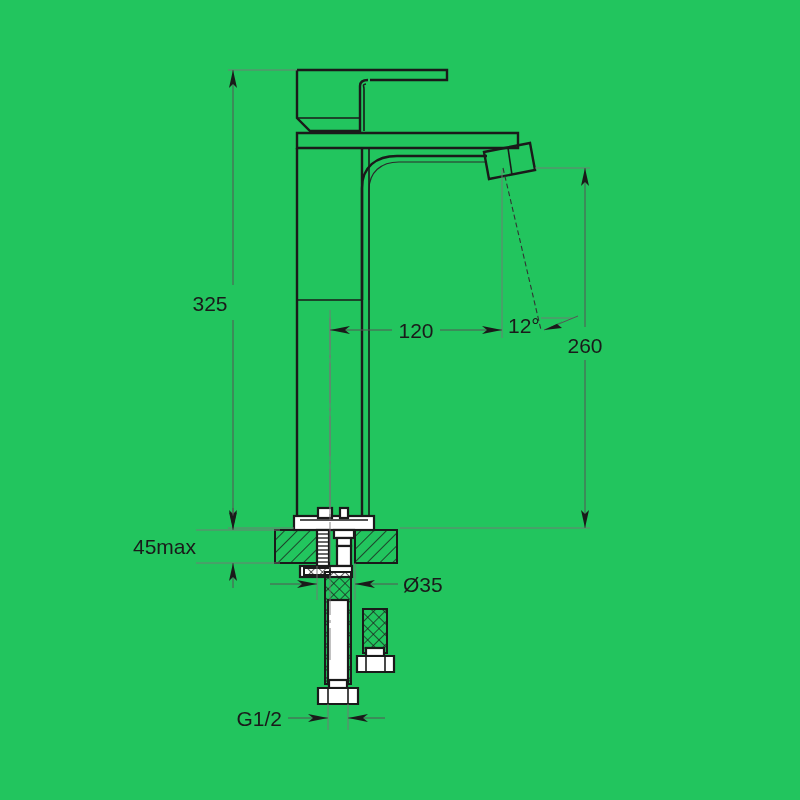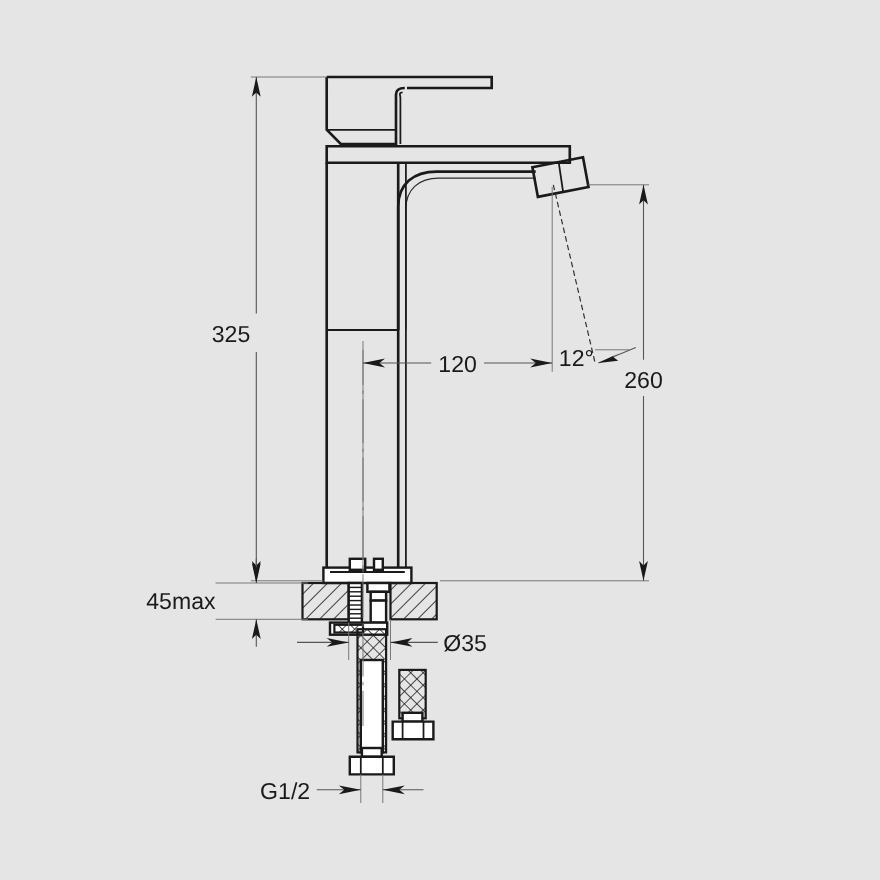"325" #drawing-root { background: #e5e5e5 -> #22c55e }
